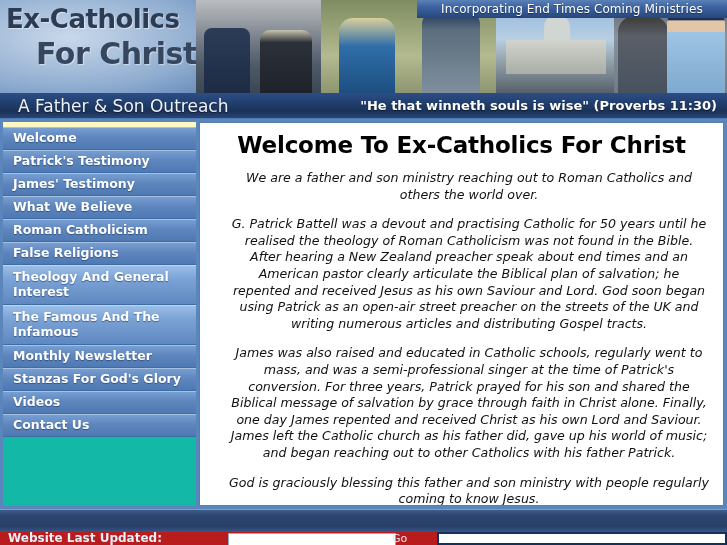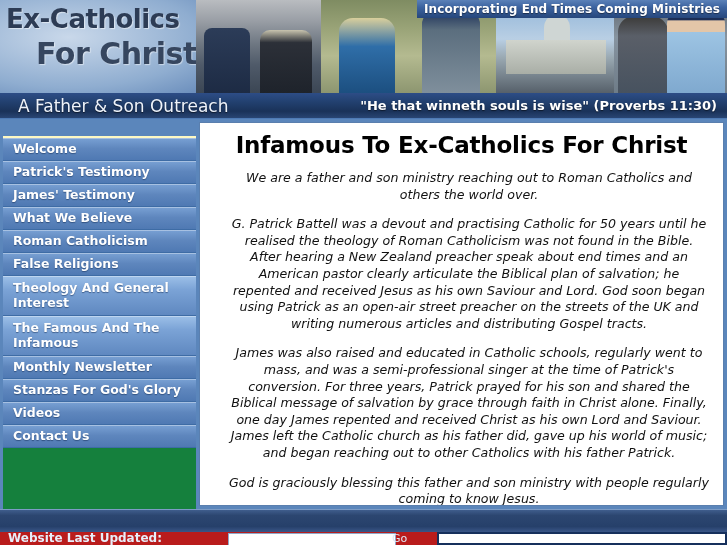"Incorporating End Times Coming" .ribbon-incorporating { font-weight: bold -> normal }
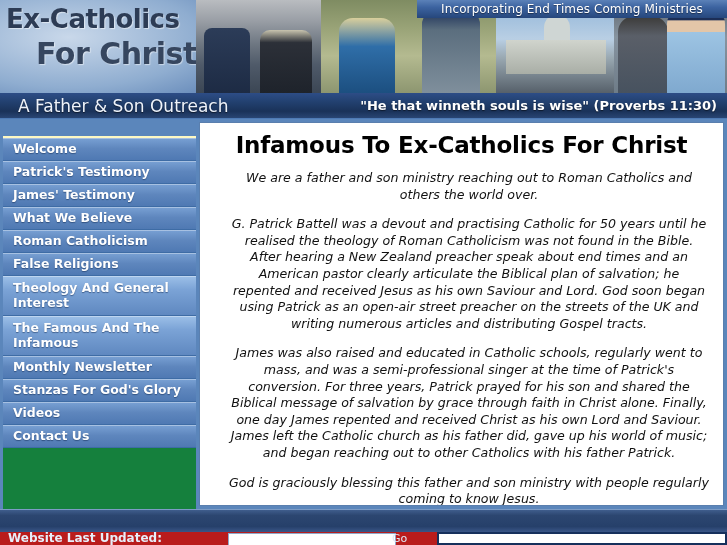"Welcome" .sidebar { background: #15803d -> #14b8a6; border-top: 2px solid #fef9c3 -> 5px solid #fef9c3; top: 17px -> 3px }
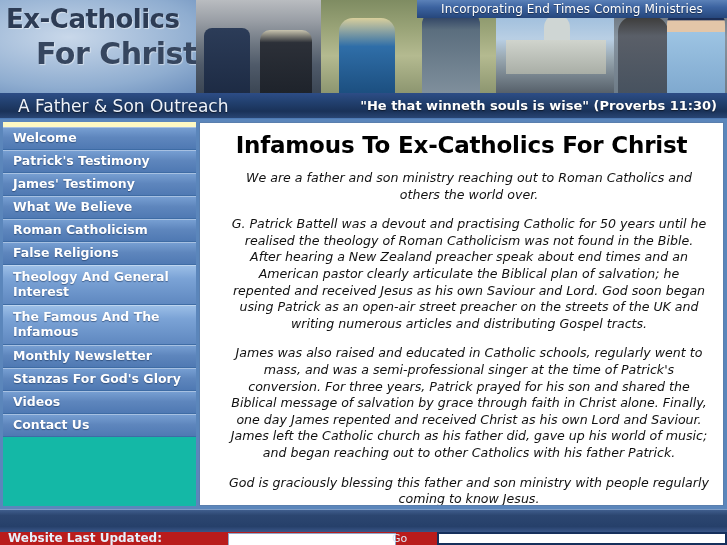"Infamous To Ex-Catholics For Christ" h1 { text: Infamous -> Welcome }
